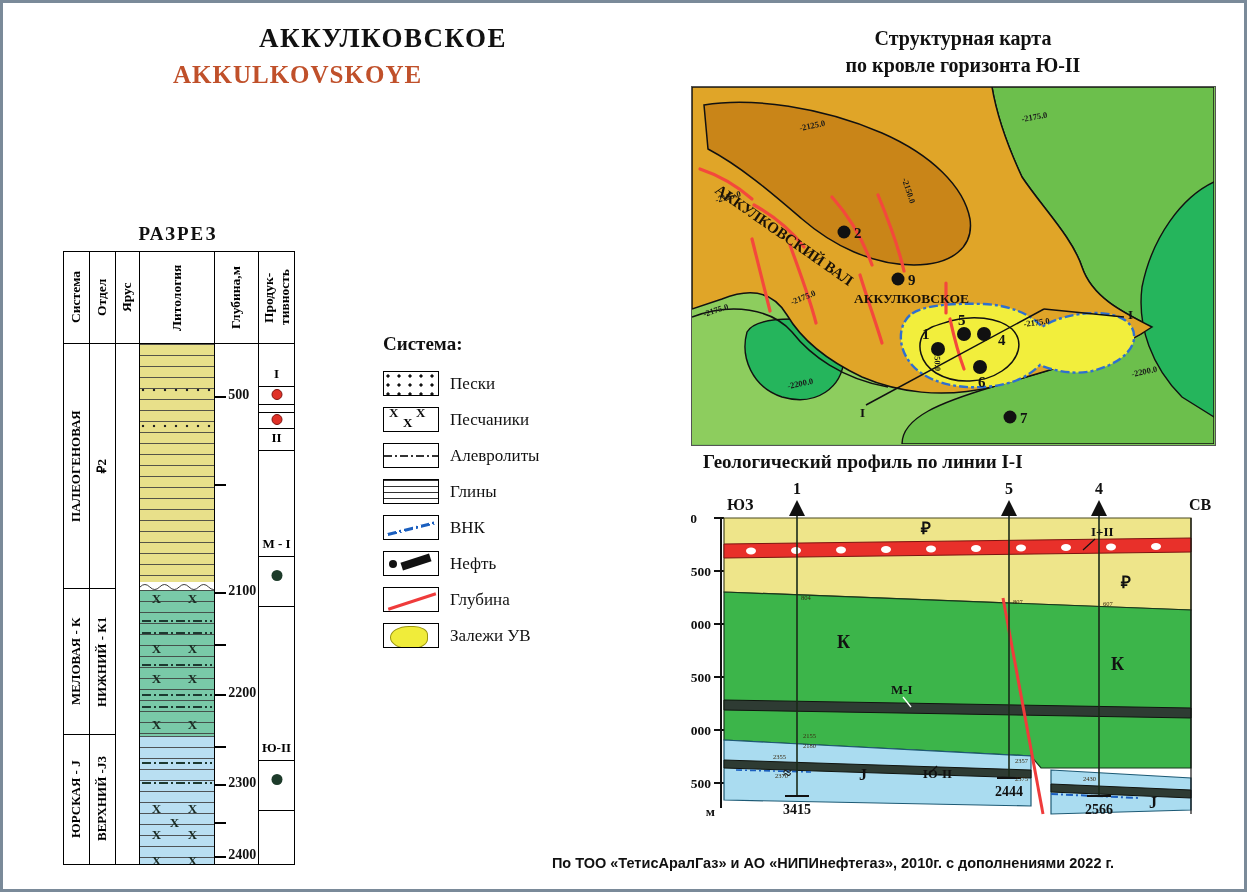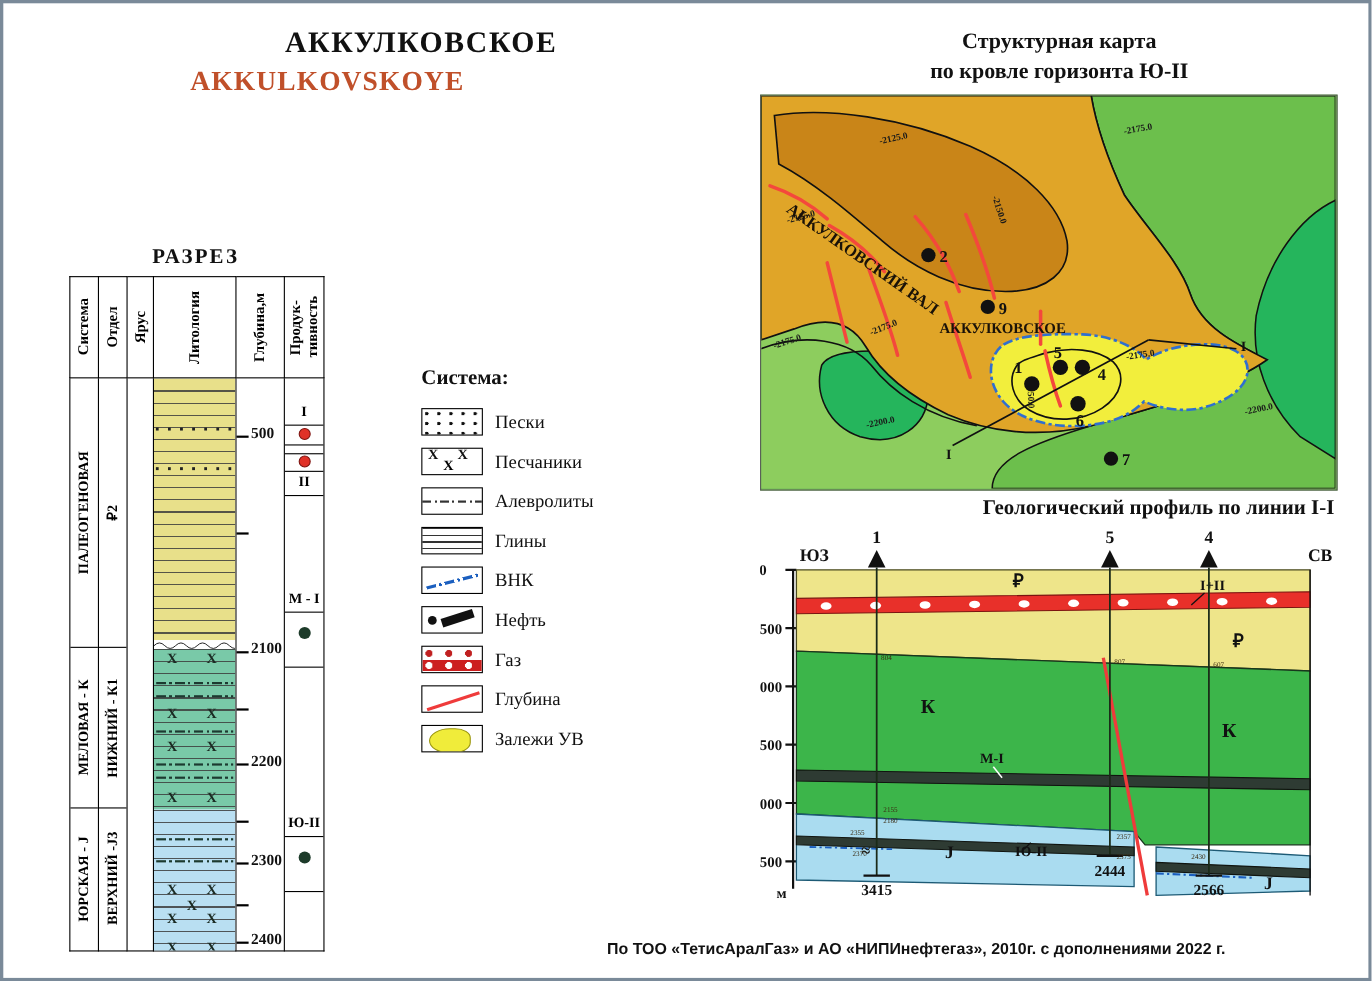"Геологический профиль по линии I-I" .prof-title { text-align: right -> left }
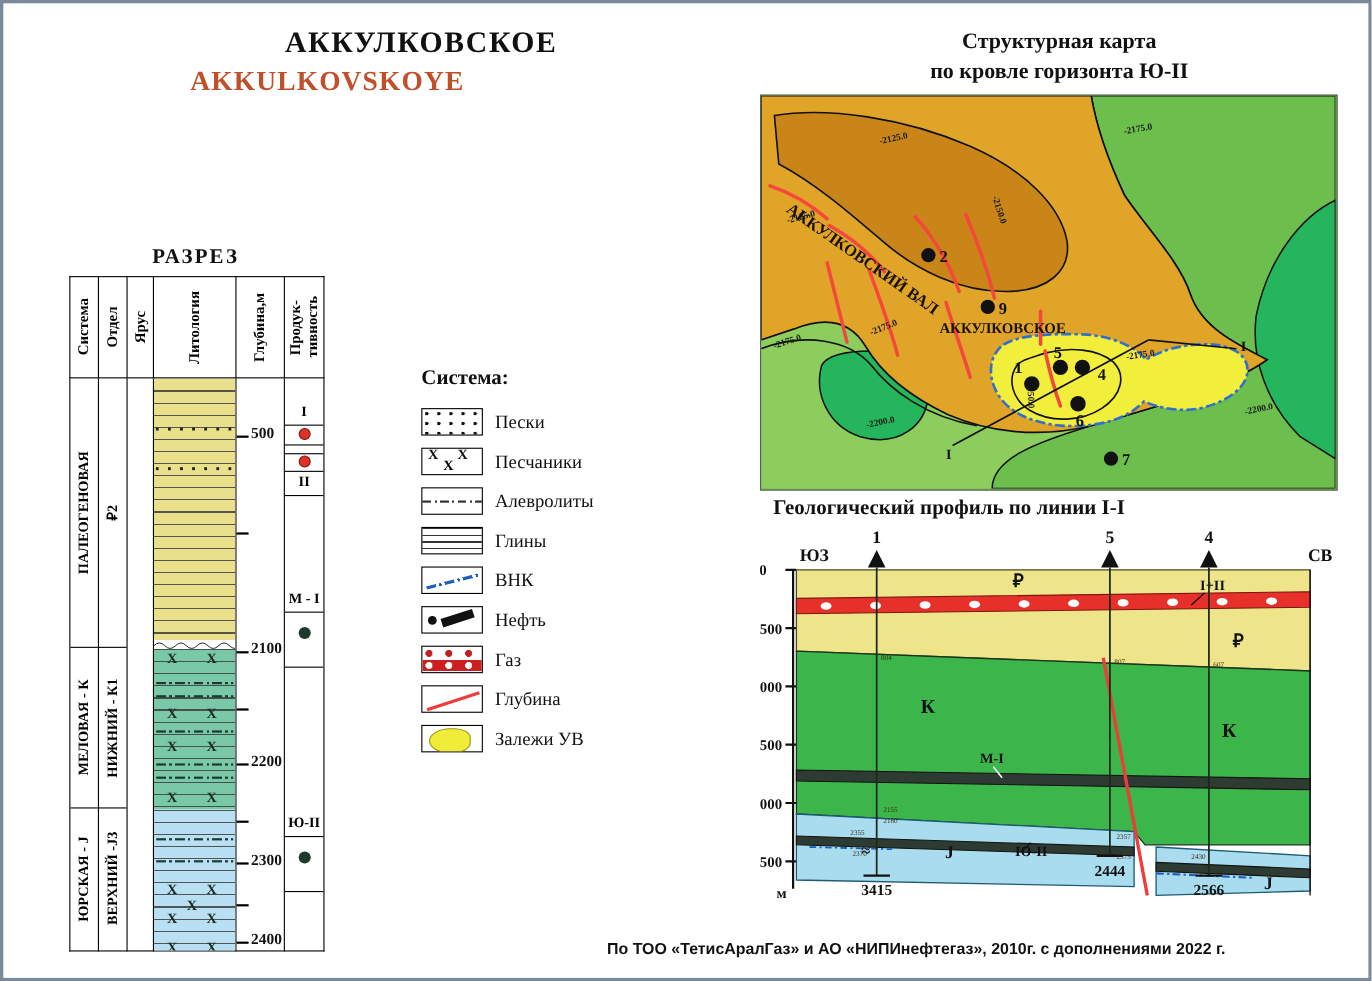"Газ" div.leg-row { html: <div> <div> <div></div> <div></div> </div> <div>Газ</div> </div> -> none }
